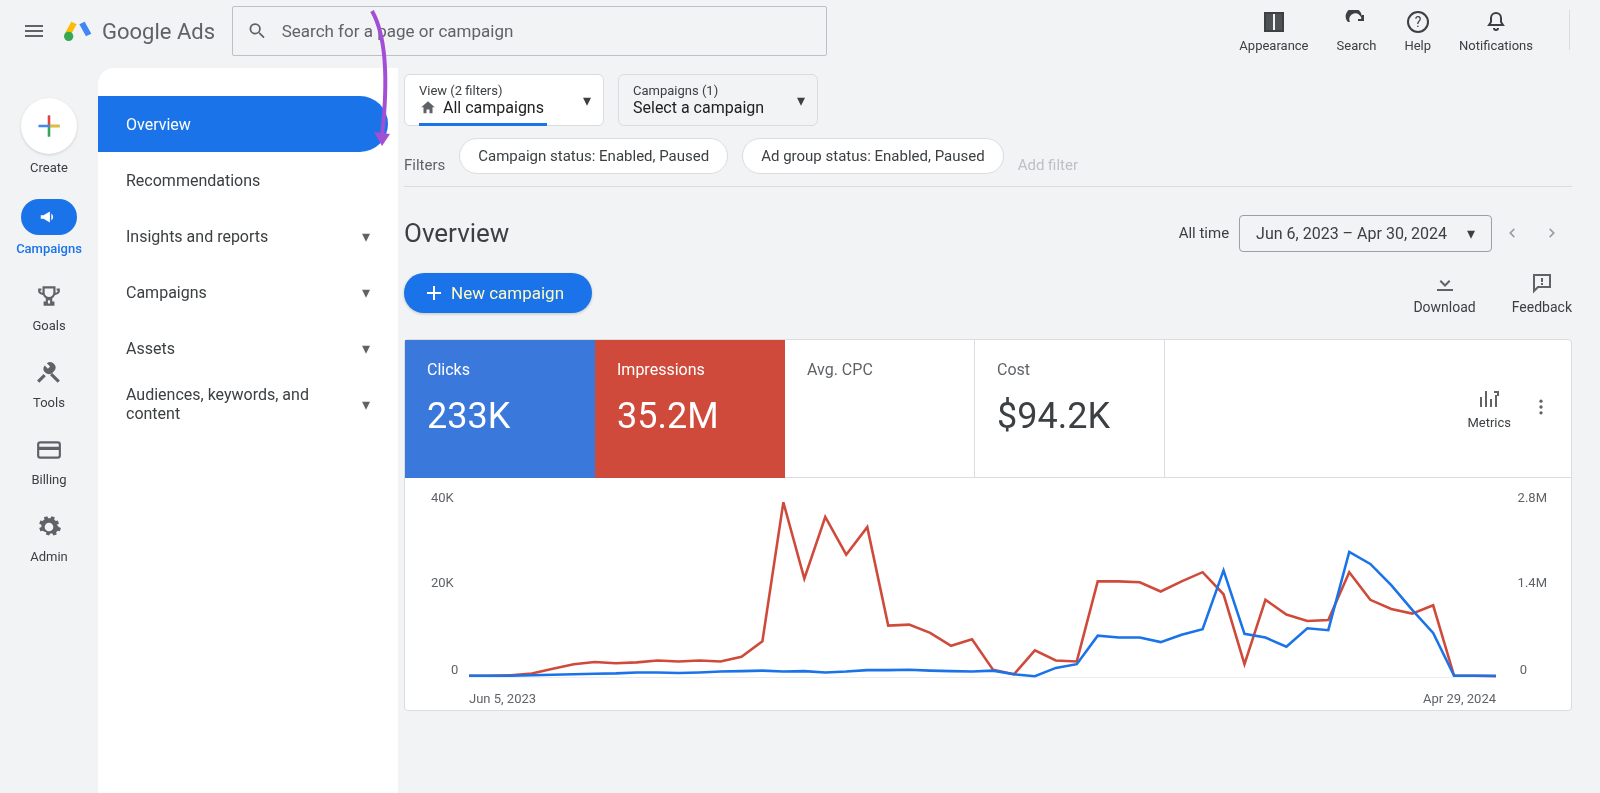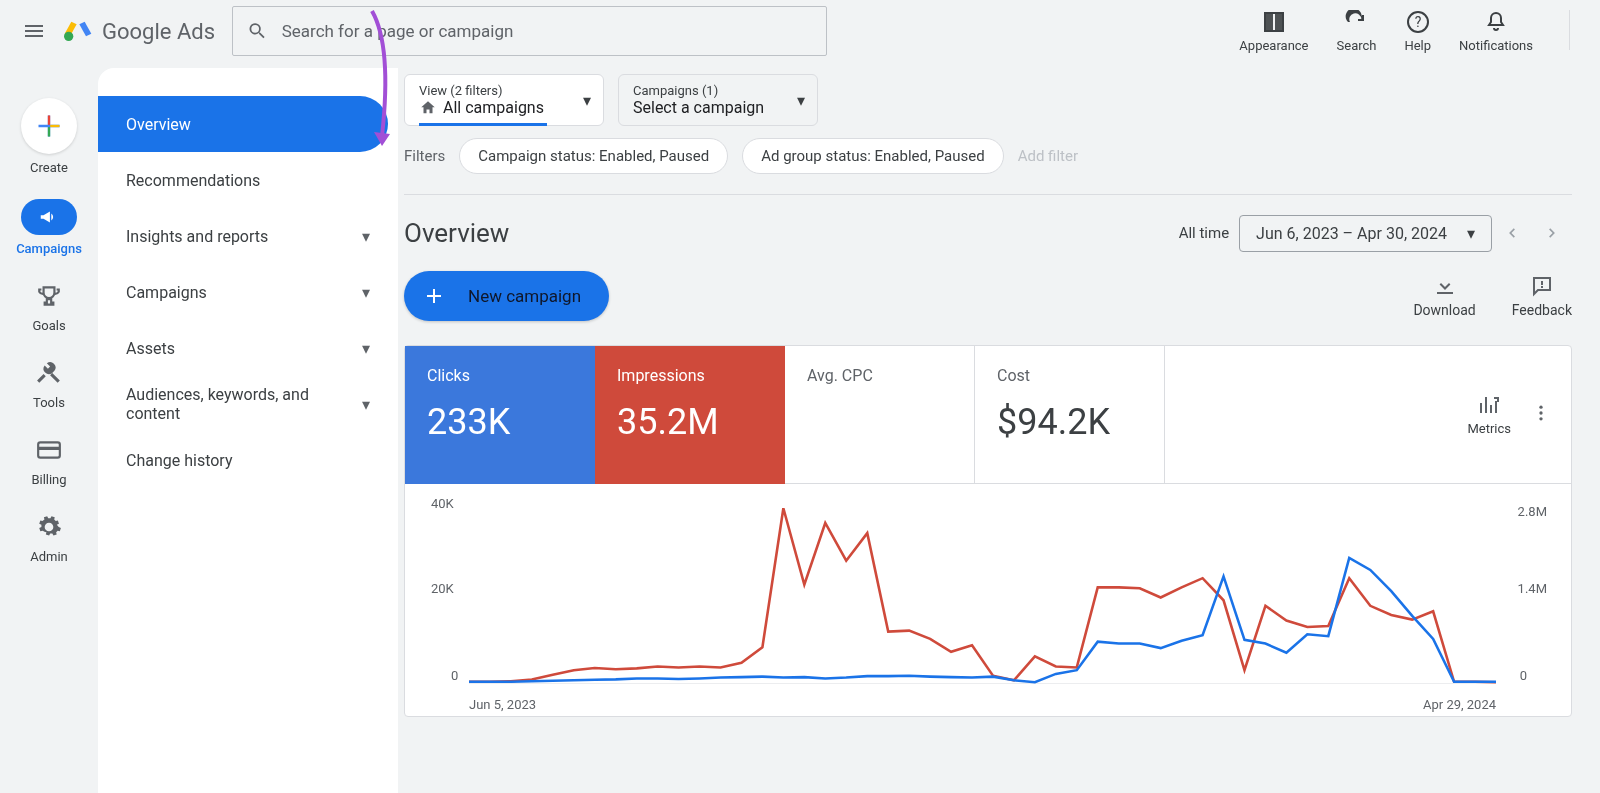"Filters" .filters-row { align-items: center -> flex-end; margin-bottom: 18px -> 26px; padding-bottom: 20px -> 12px }
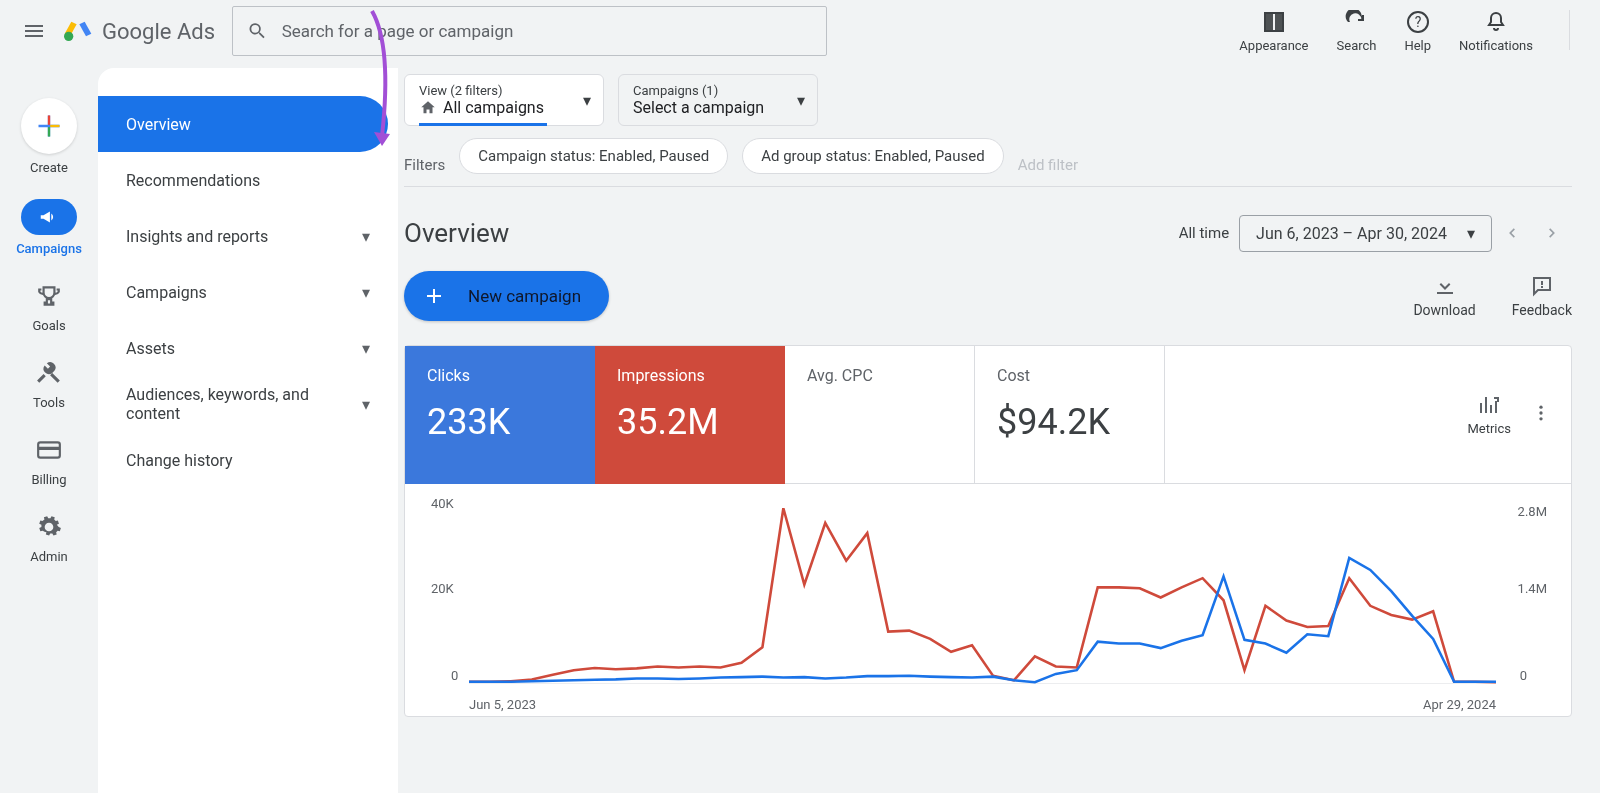"New campaign" .new-campaign-btn { color: #0f172a -> #fef9c3; gap: 22px -> 5px; height: 50px -> 40px }
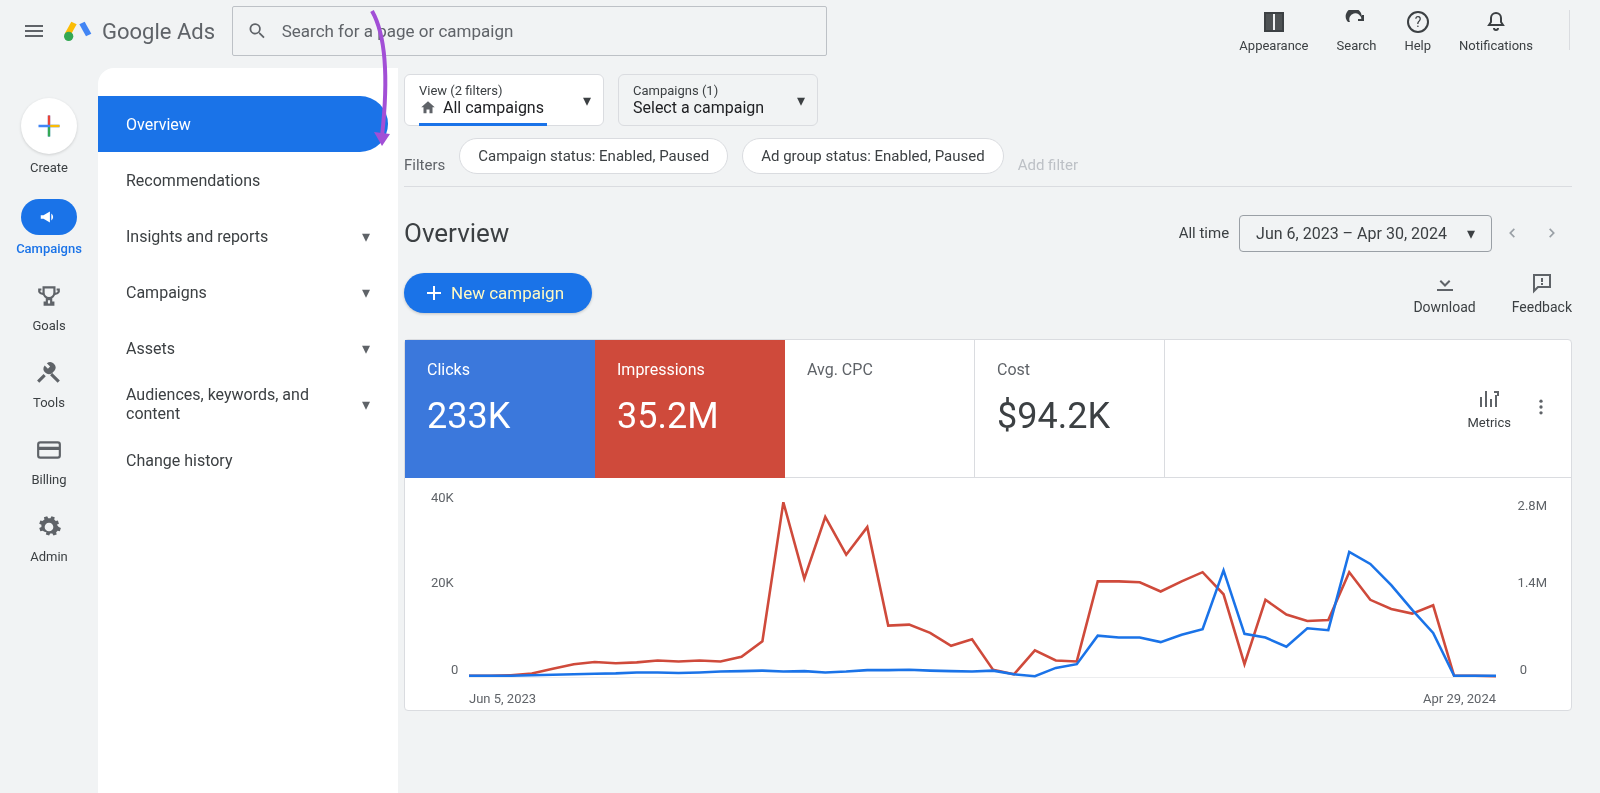"Change history" div.nav-item { html: <div> <span>Change history</span> </div> -> none }
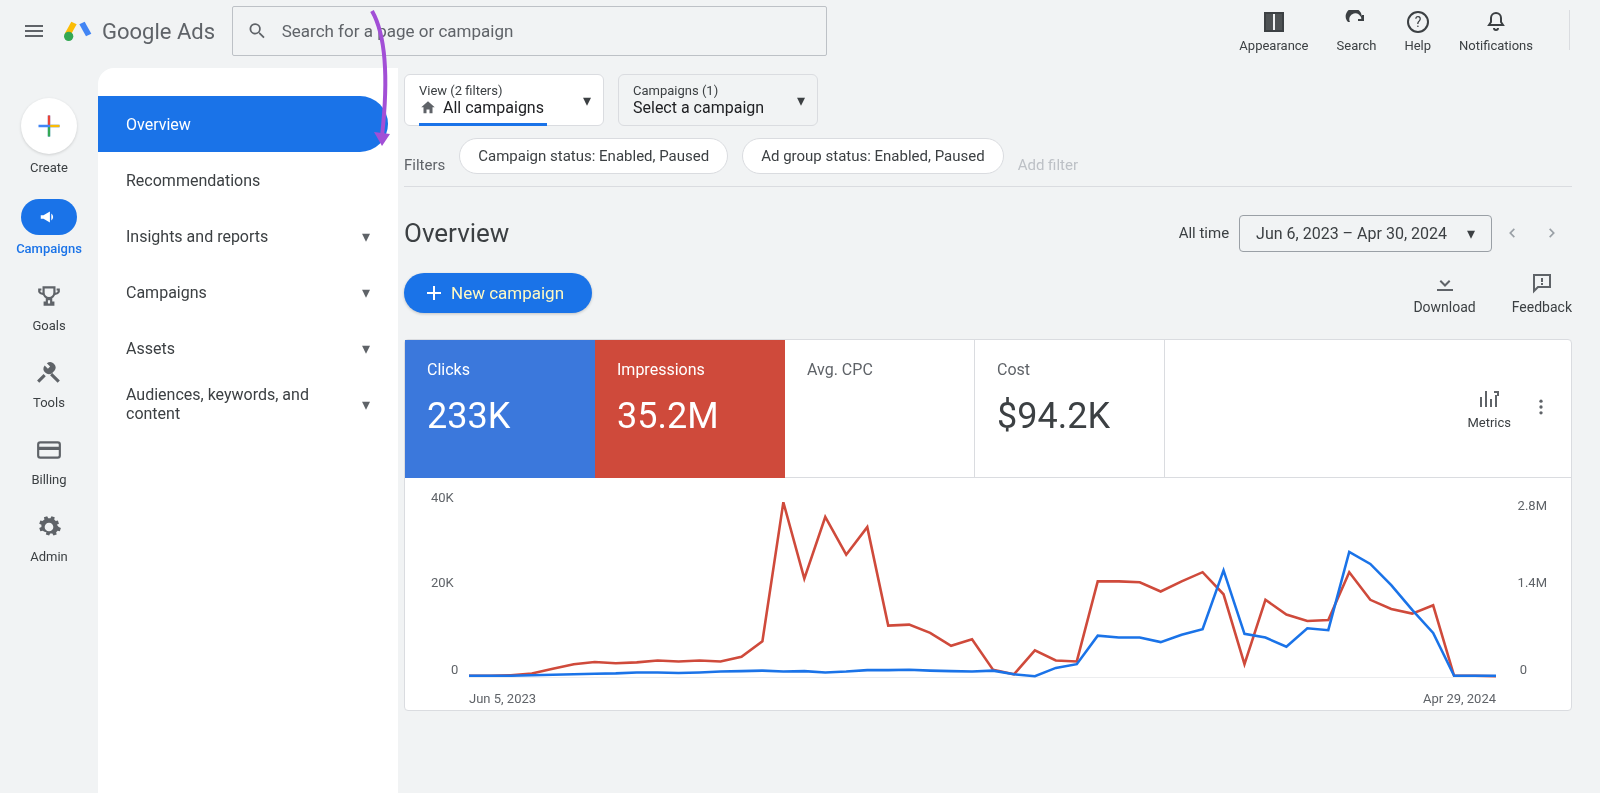"2.8M" span.y-right { top: 8px -> 0 }
